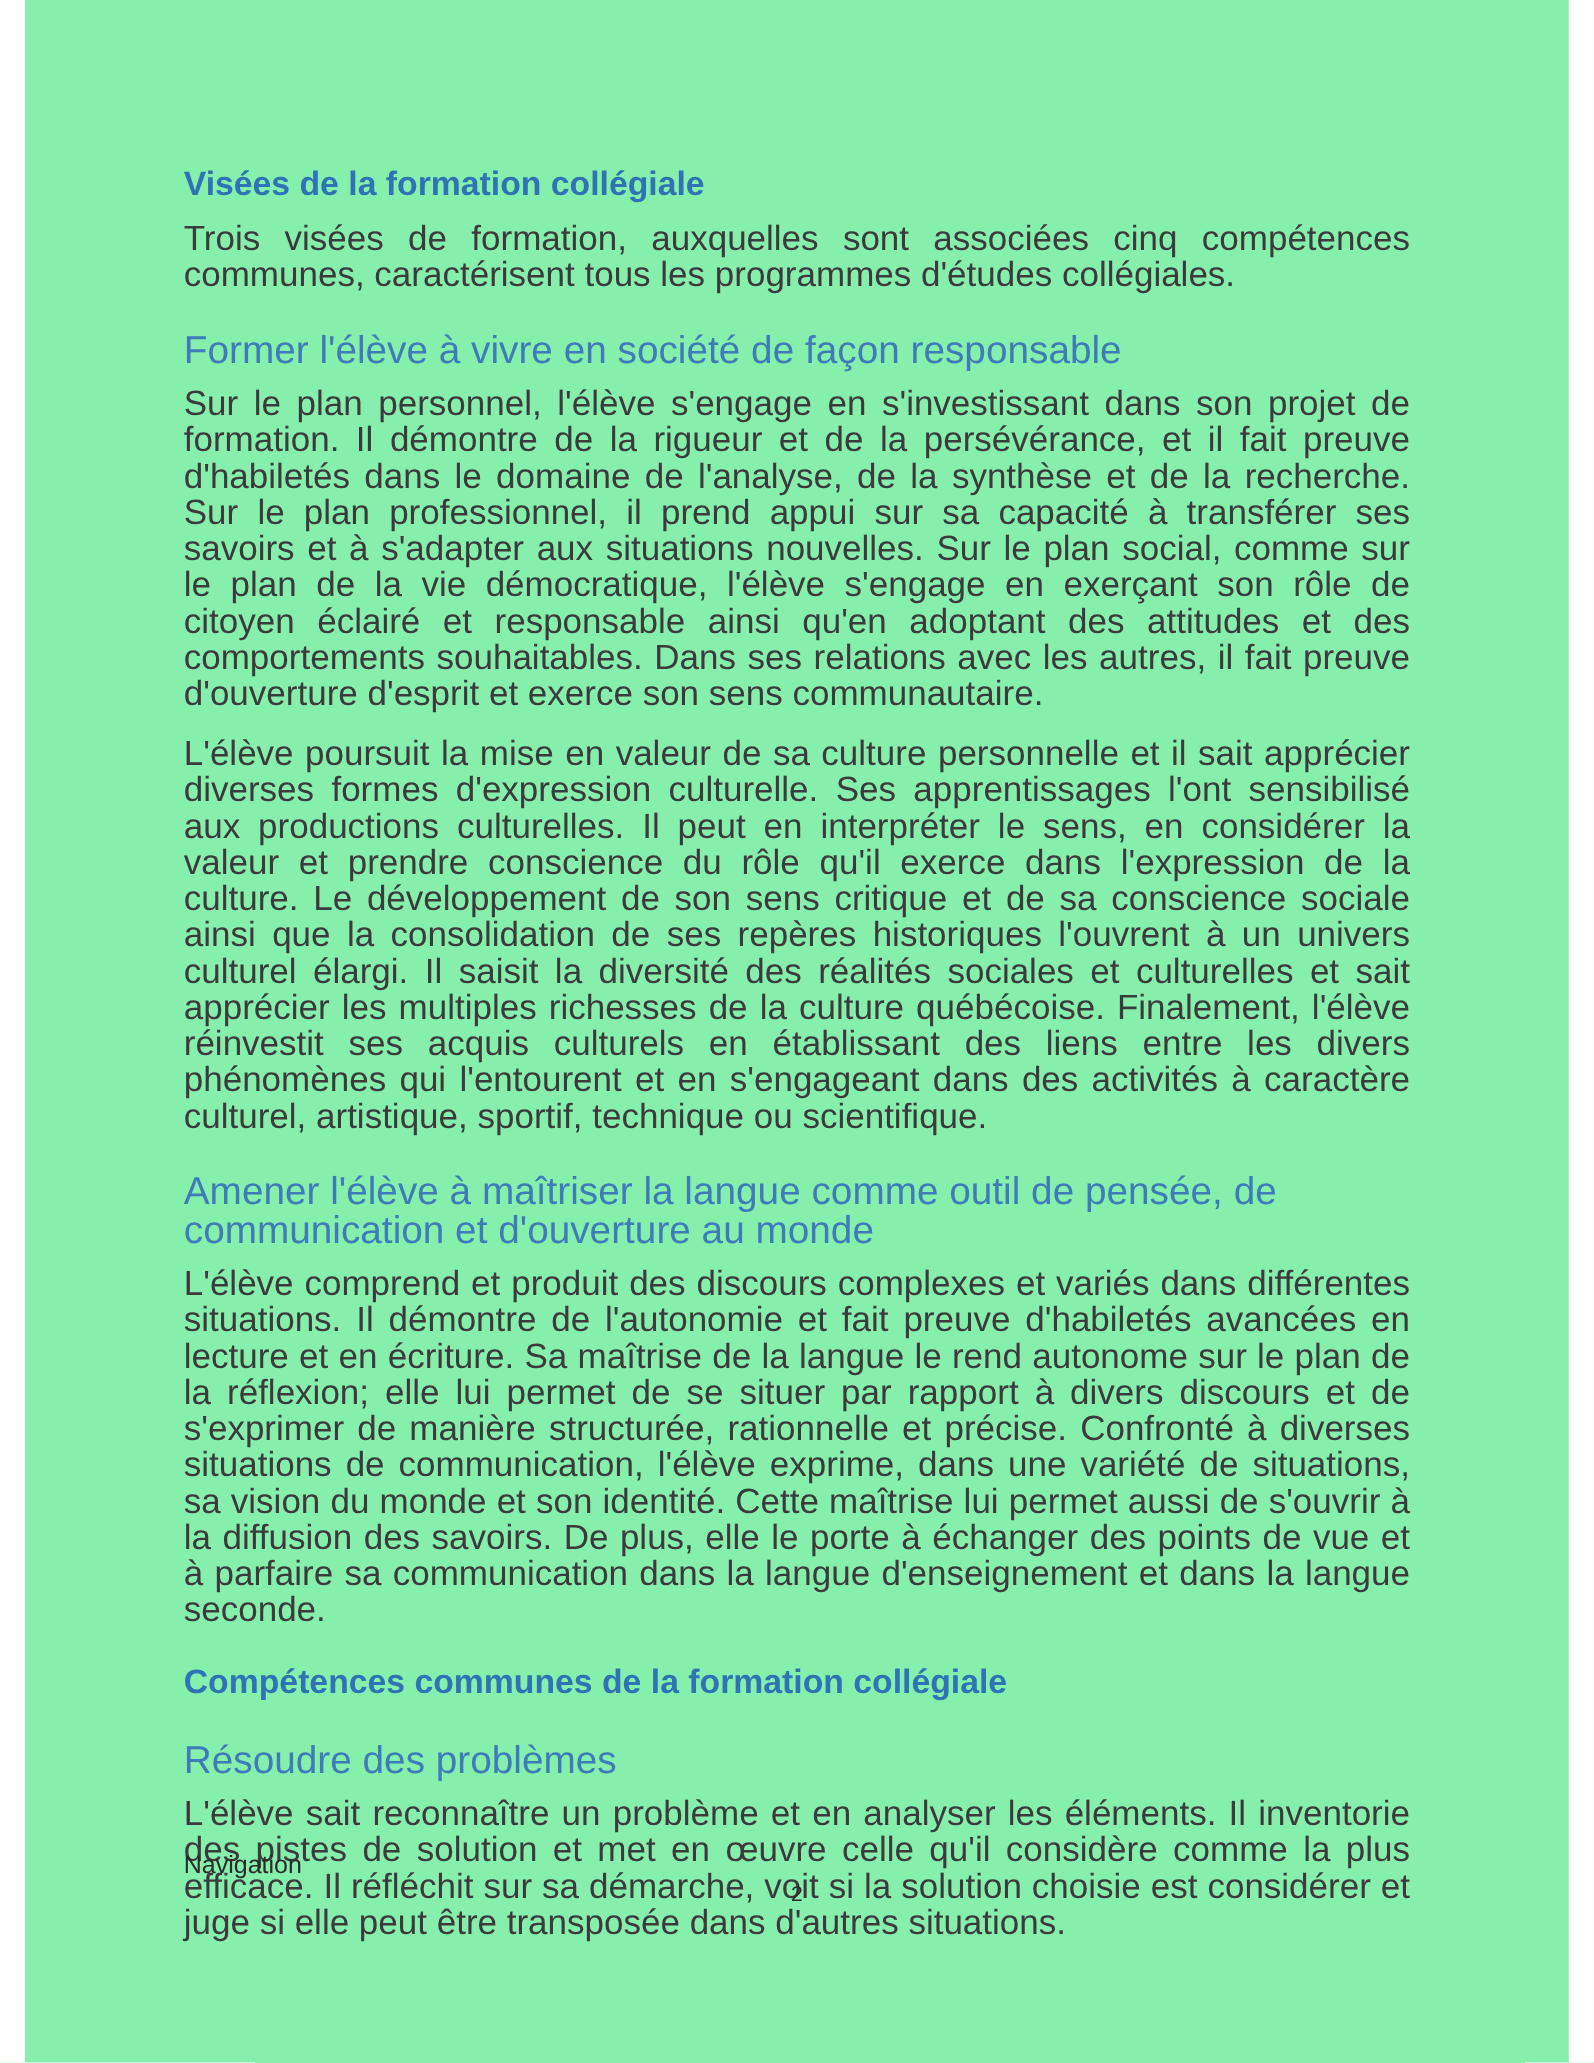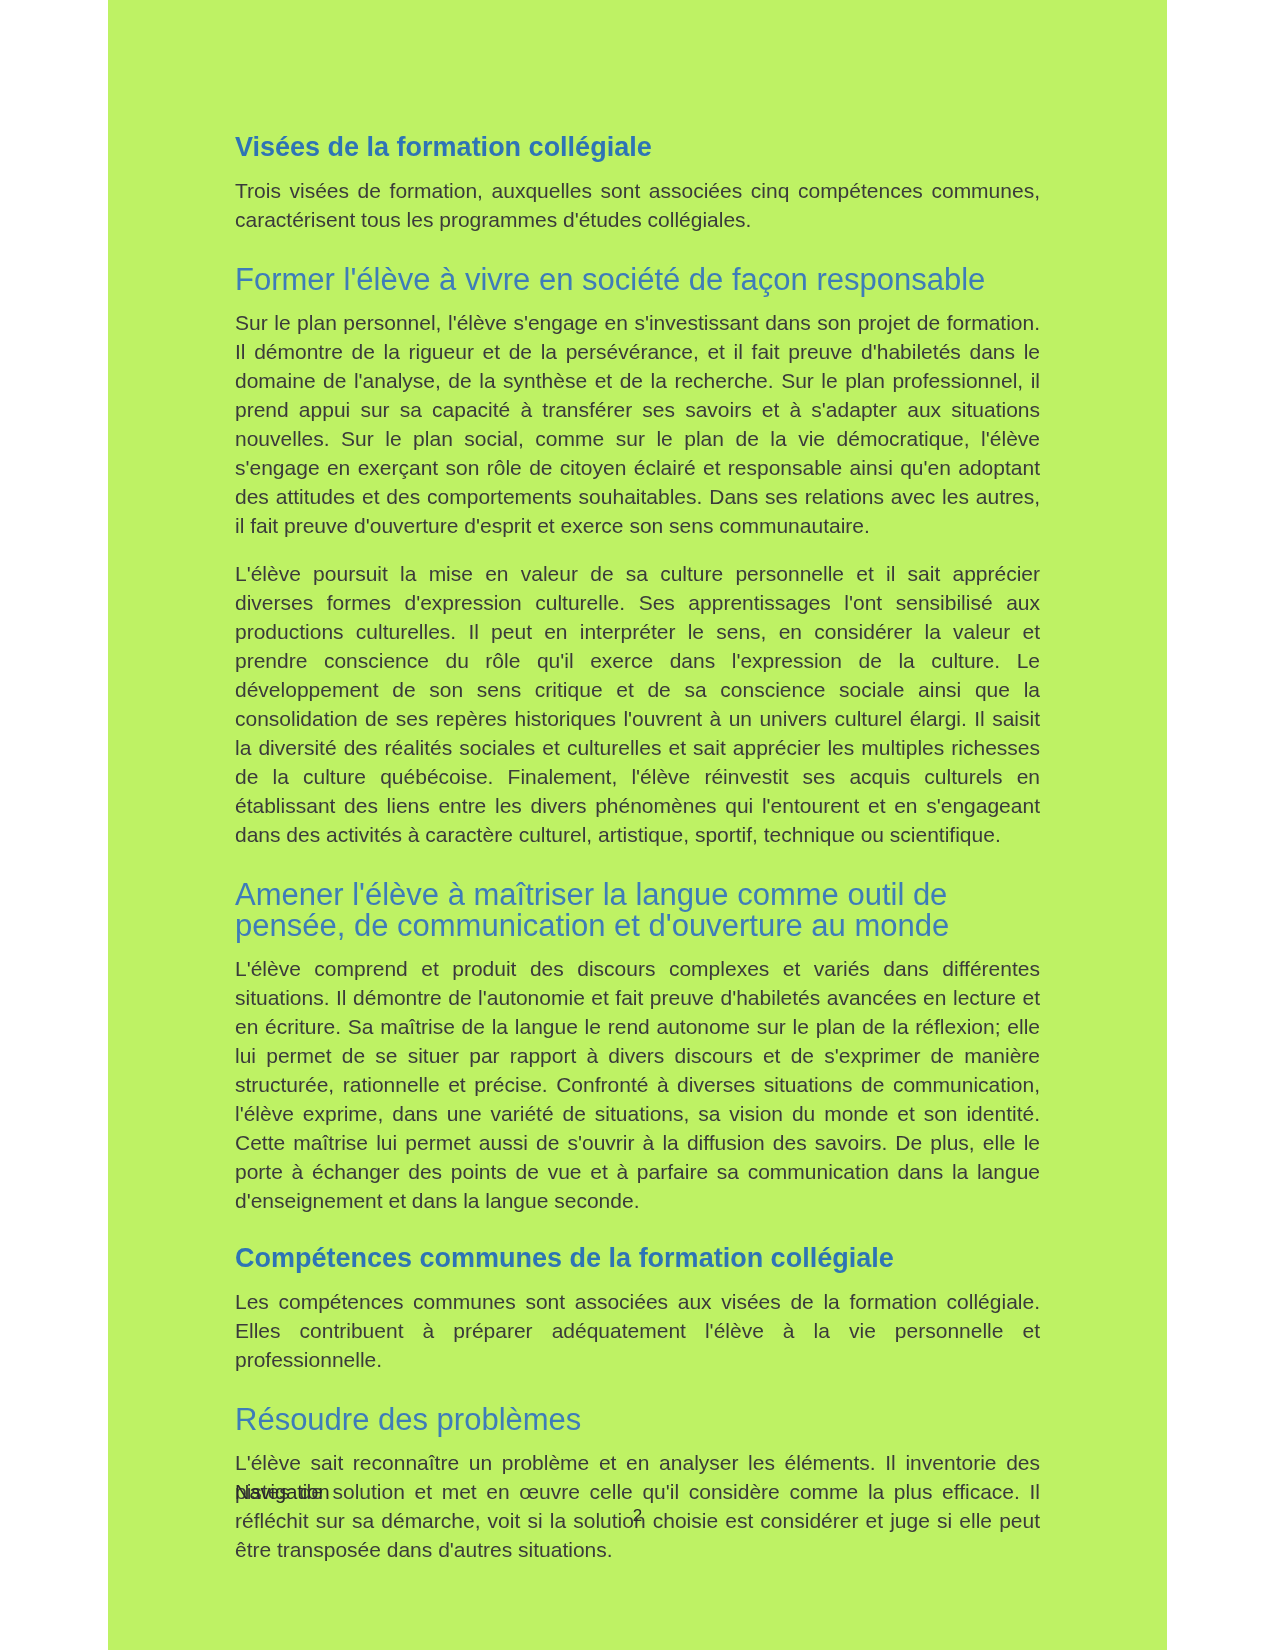"Visées de la formation collégiale" .page { background: #bef264 -> #86efac; width: 1059px -> 1235px }
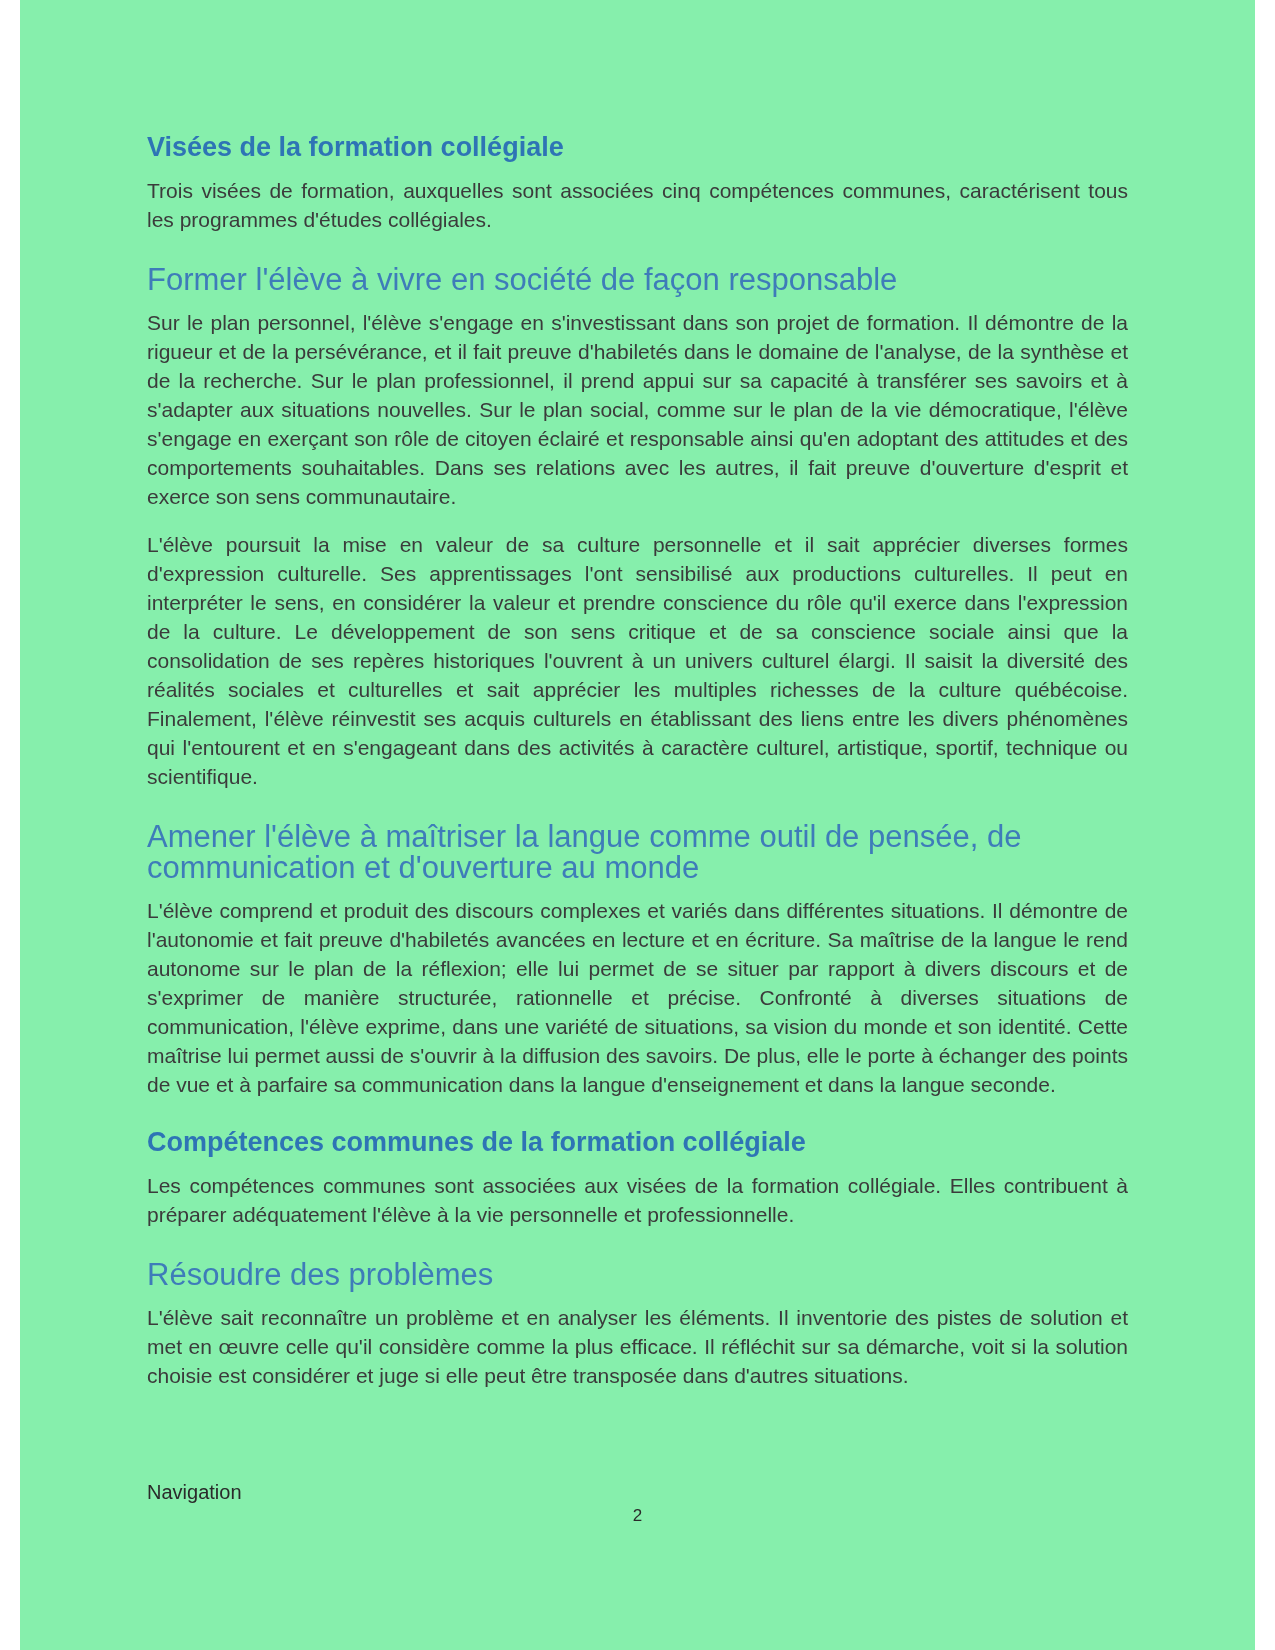"Trois visées de formation, auxquelles" .content p { font-size: 21px -> 28px }
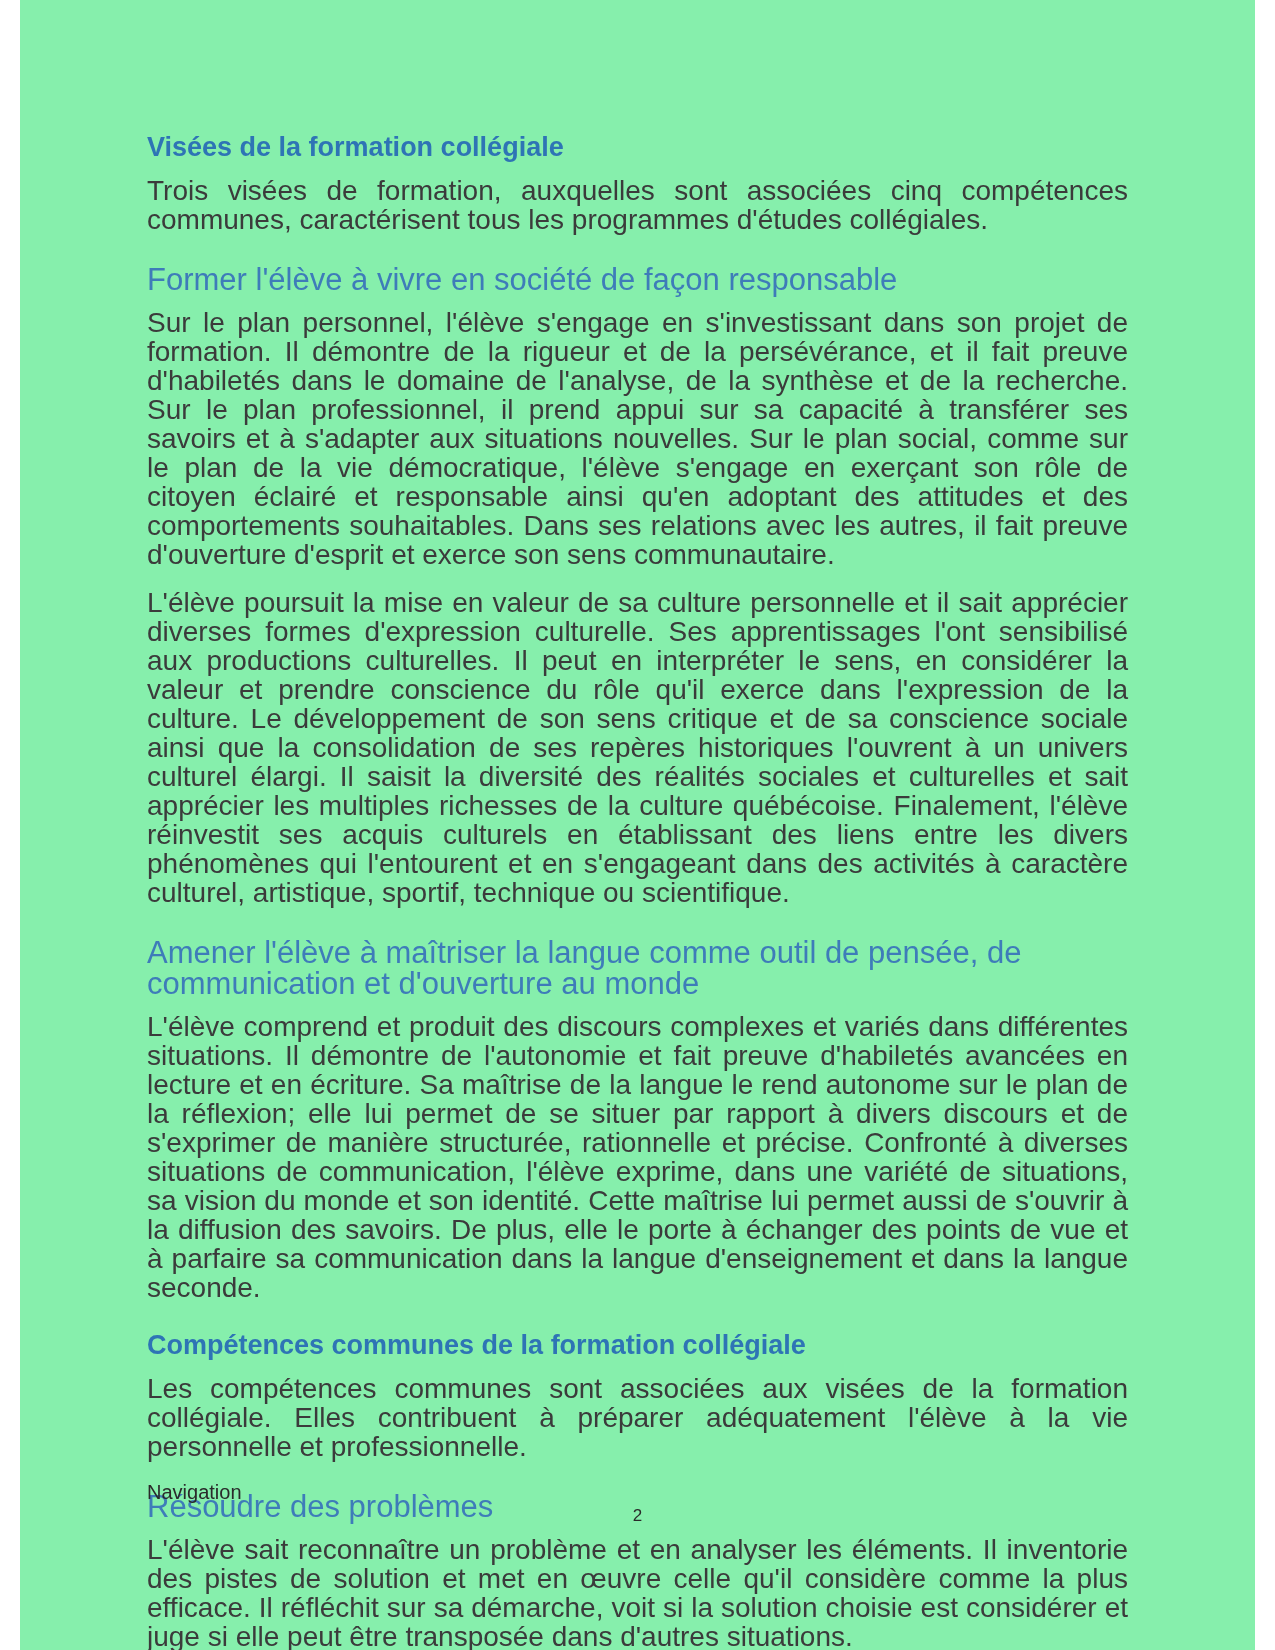"Les compétences communes sont associées" p { html: <p>Les compétences communes sont associées aux visées de la formation collégiale. Elles contribuent à préparer adéquatement l'élève à la vie personnelle et professionnelle.</p> -> none }
